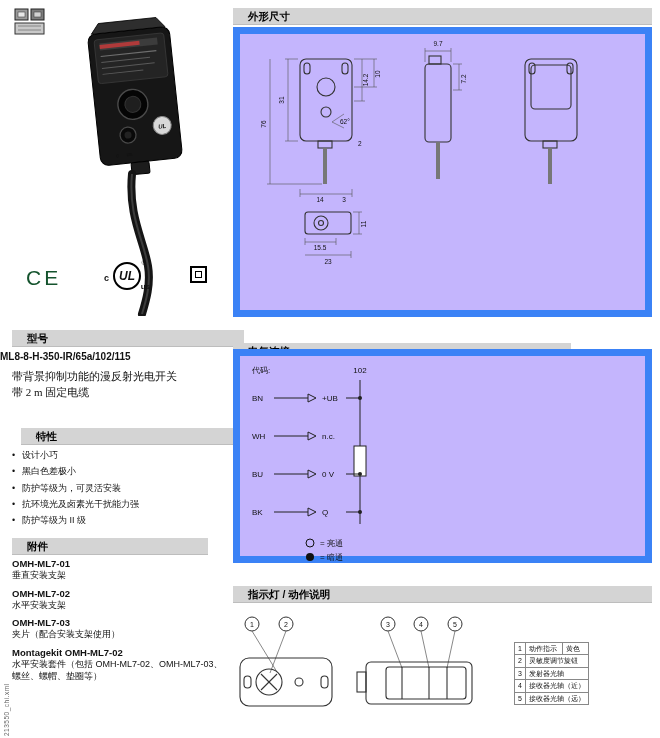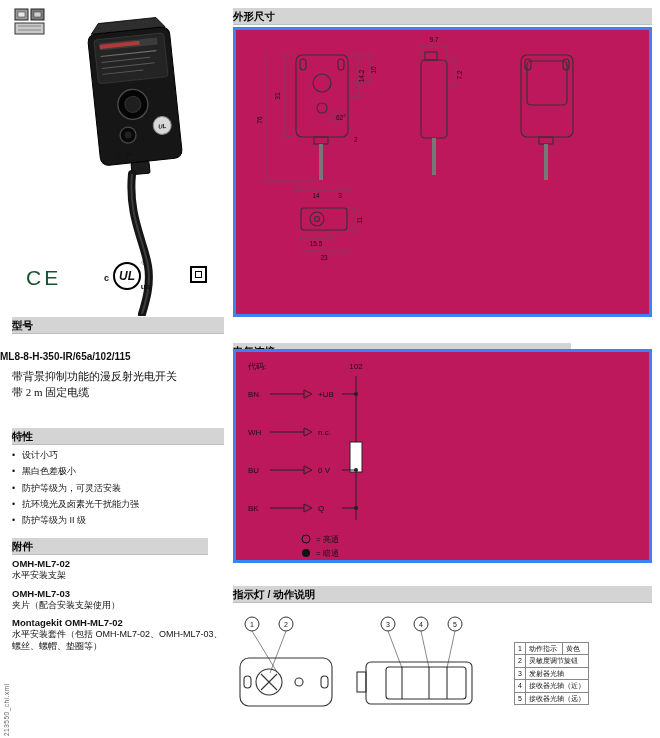"外形尺寸" .hdr-bar { padding: 2px 0 -> 2px 15px }
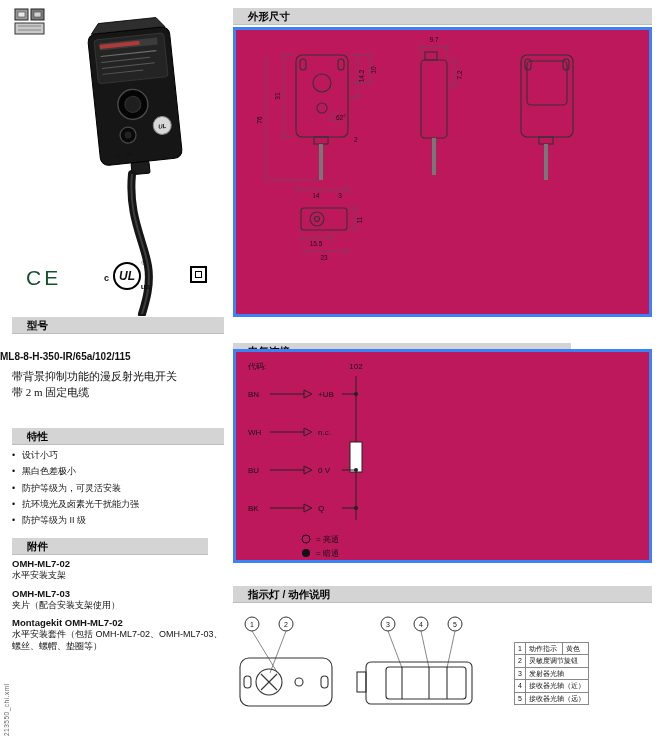"型号" div.hdr-bar { top: 317px -> 330px; width: 212px -> 232px }
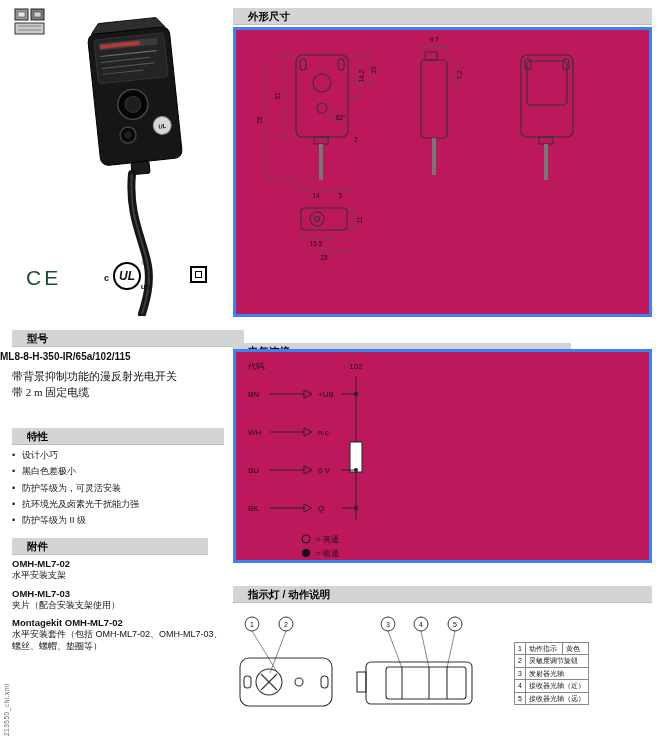"代码:" .panel-box { background: #be185d -> #c4b5fd; border: 3px solid #3b82f6 -> 7px solid #3b82f6 }
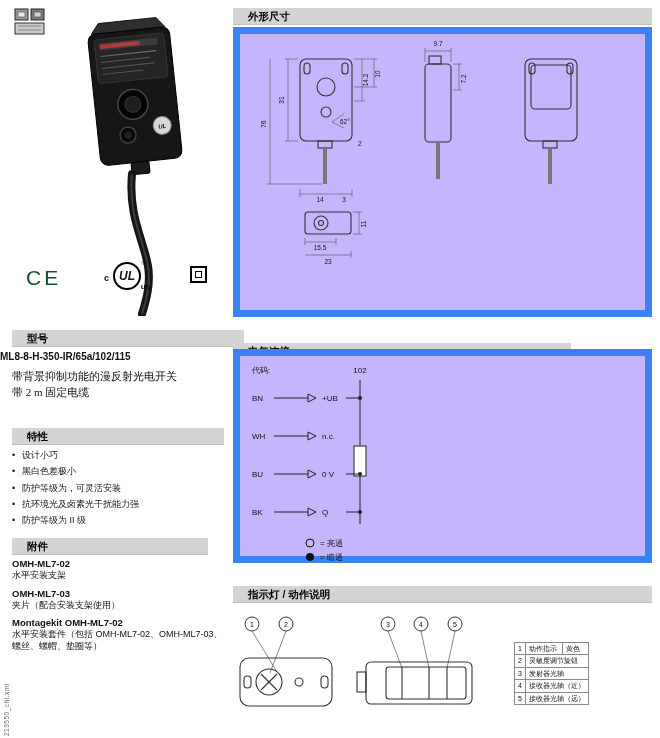"特性" div.hdr-bar { left: 12px -> 21px }
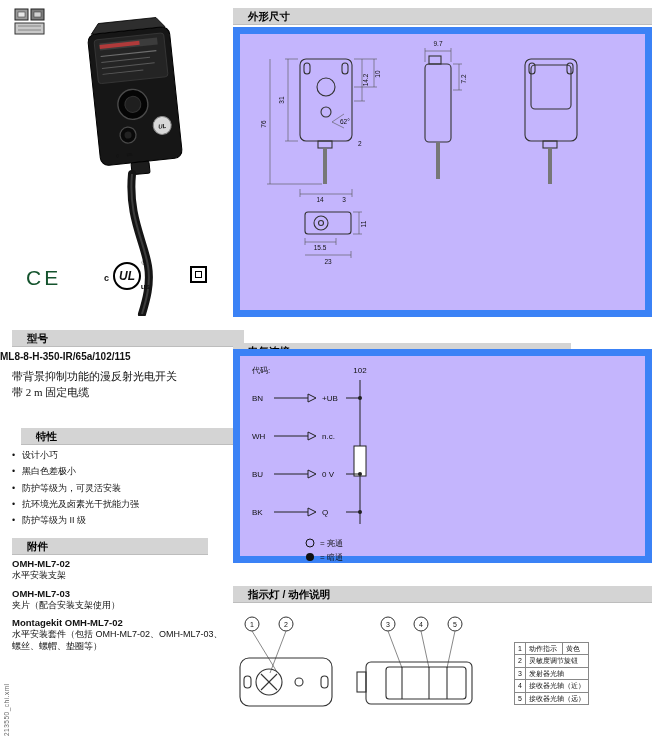"OMH-ML7-01" div { html: none -> <div> <div>OMH-ML7-01</div> <div>垂直安装支架</div> </div> }
